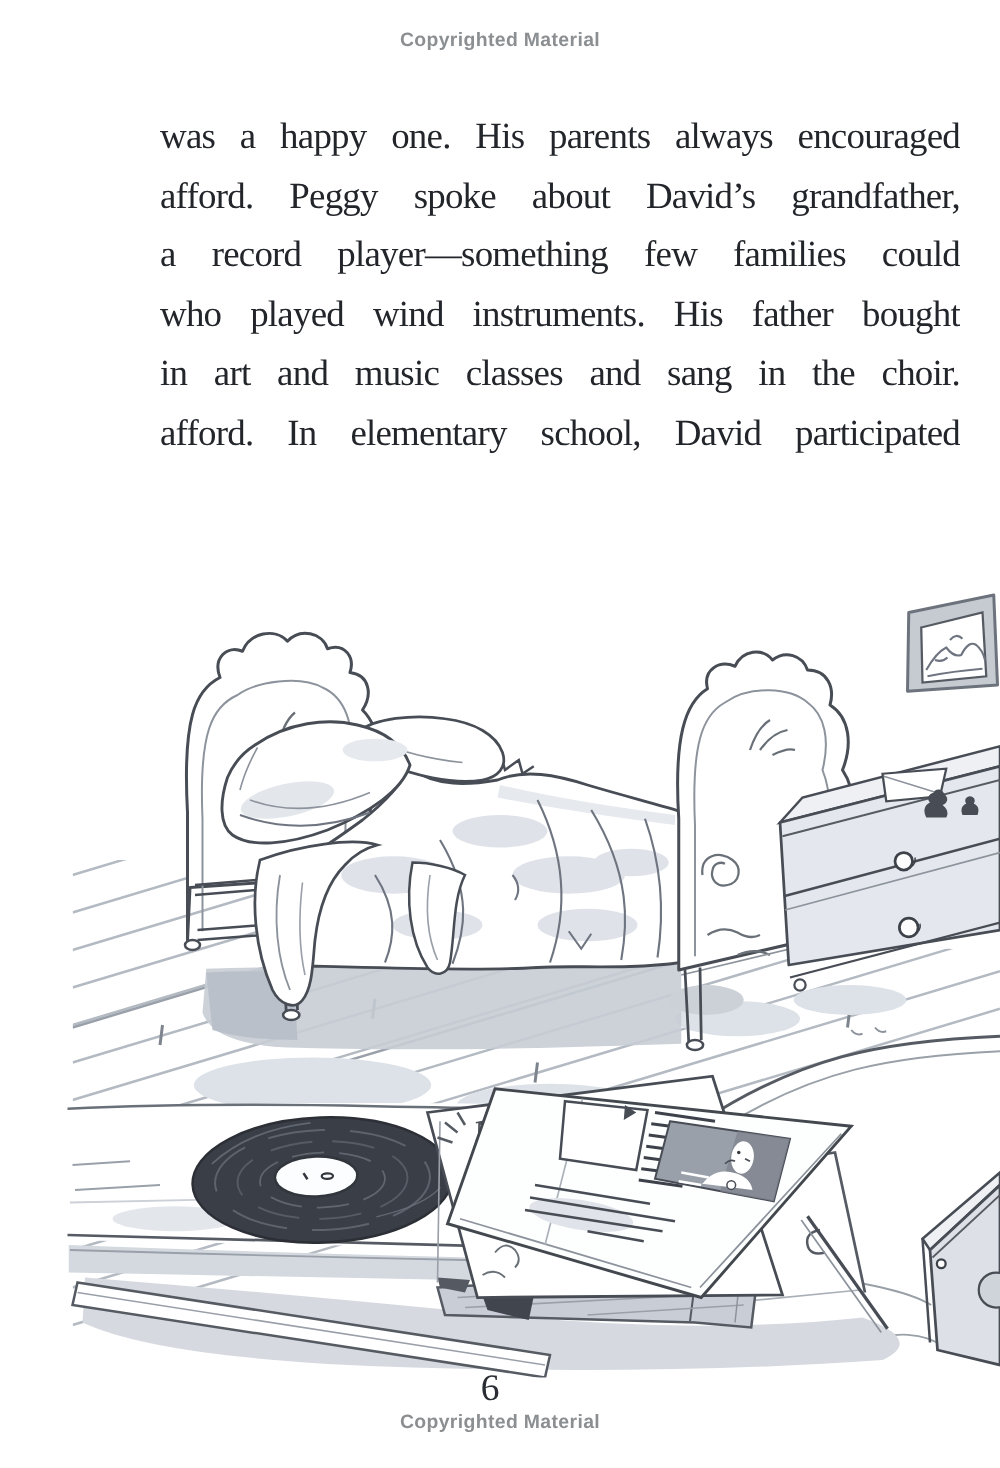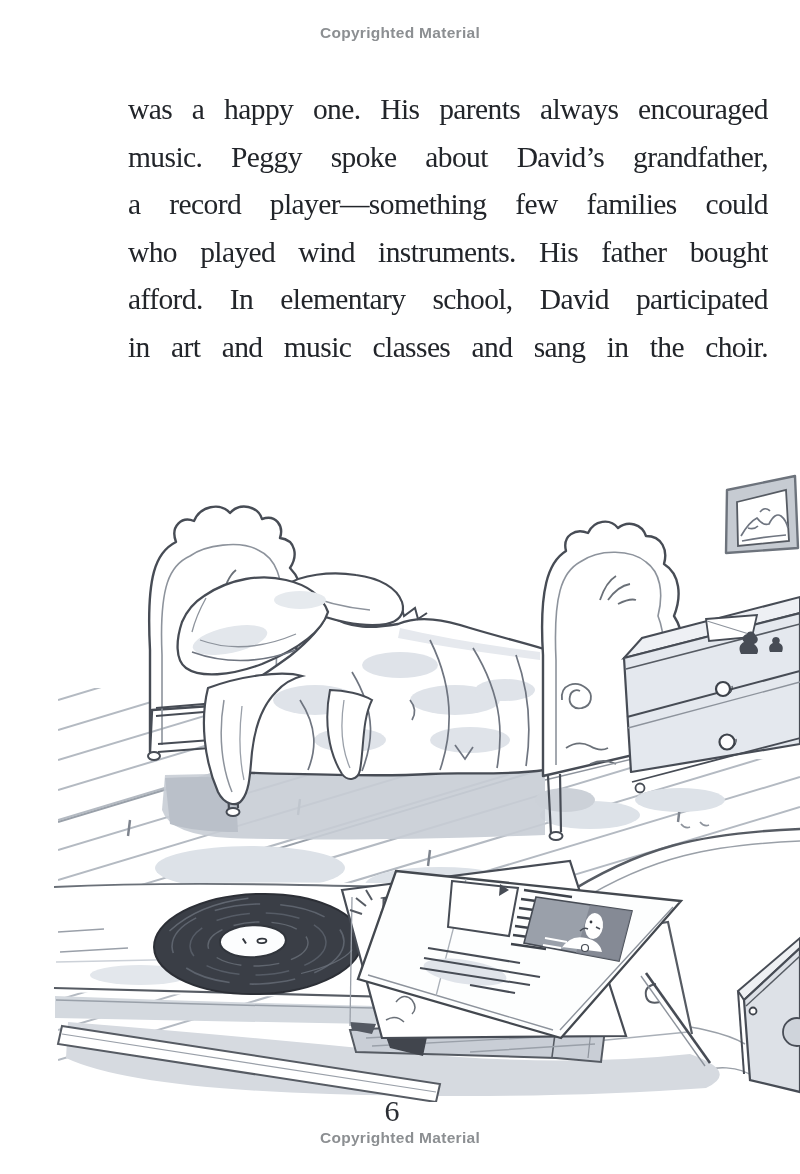"music. Peggy spoke about David’s" div.tline { text: music -> afford }
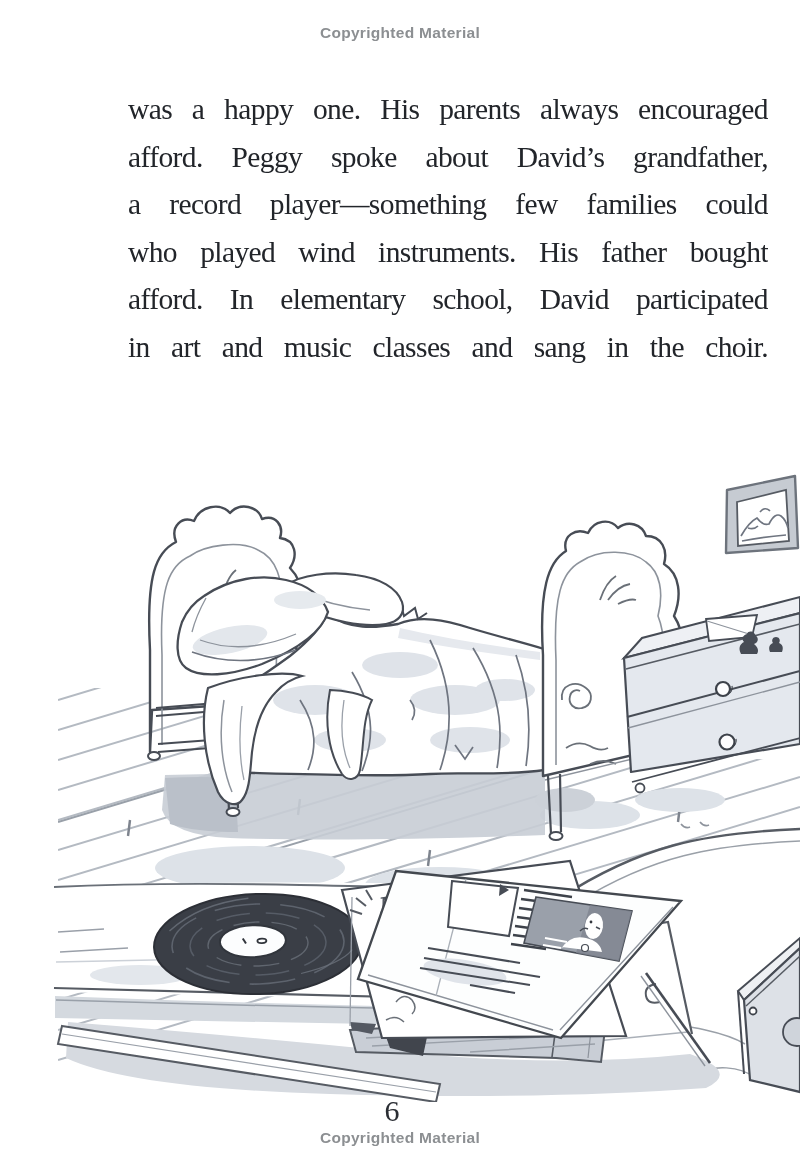"afford. In elementary school, David" div.tline { order: before "in art and music classes" -> after "in art and music classes" }
